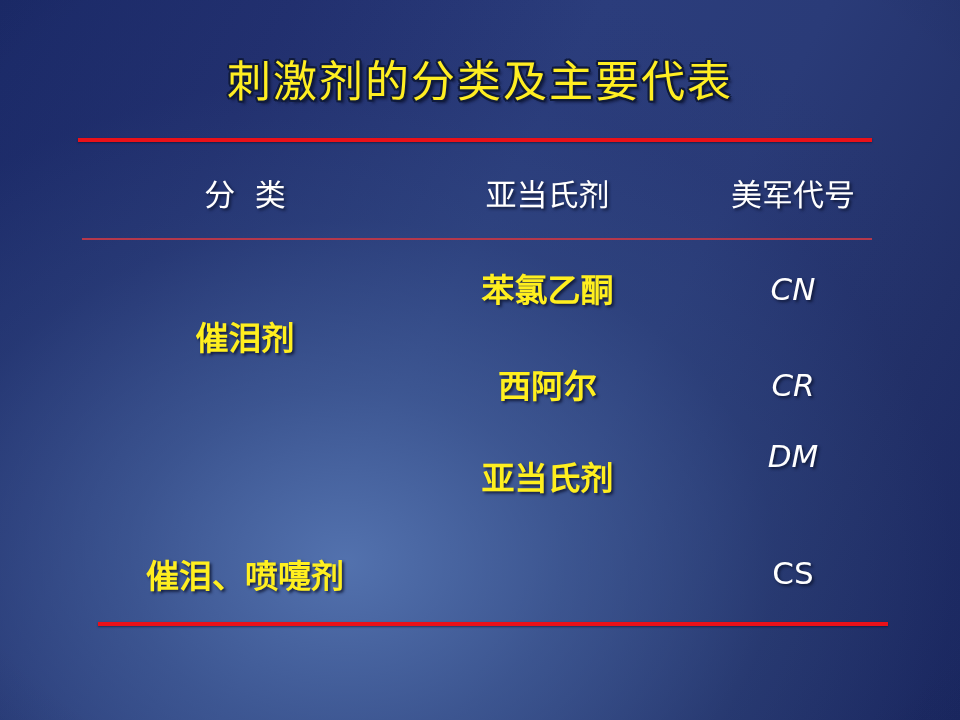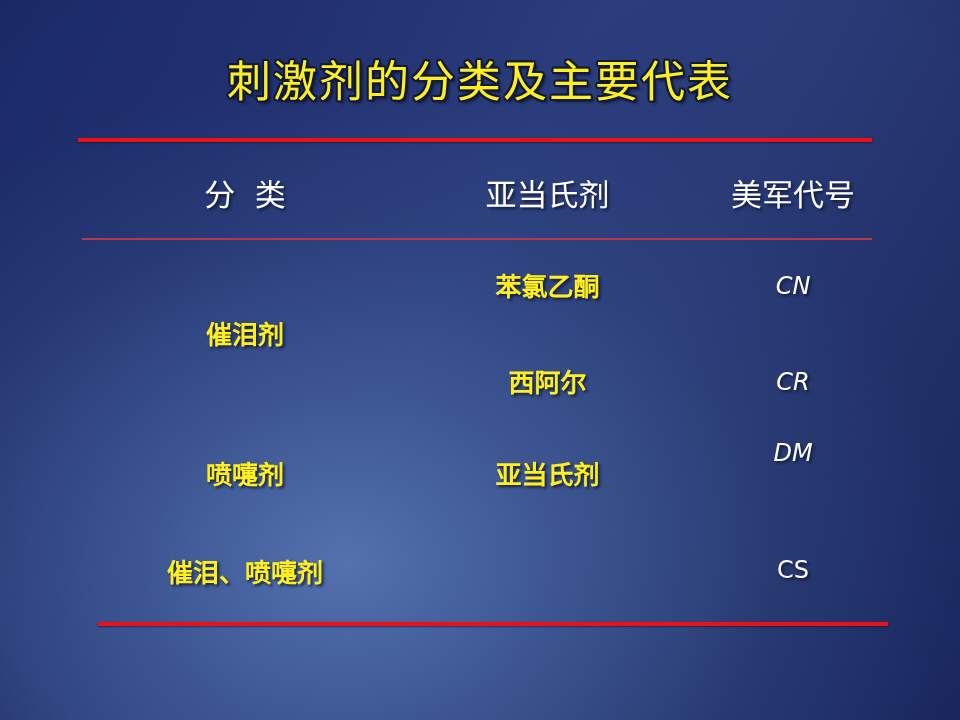"苯氯乙酮" .cat-cell, .agent-cell { font-size: 26px -> 33px }
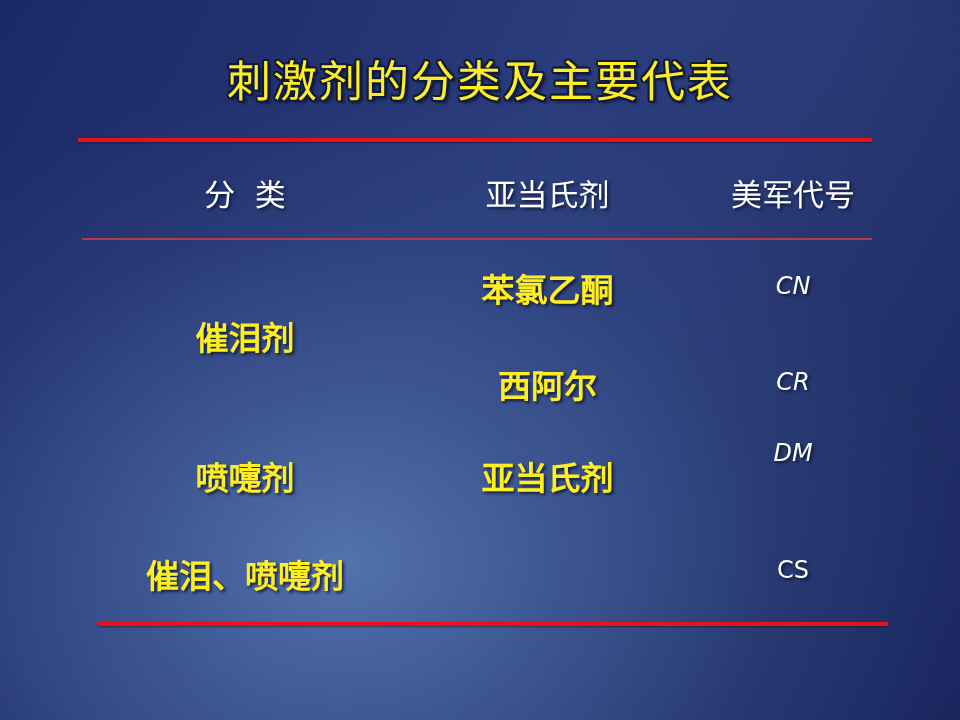"CN" .code-cell { font-size: 24px -> 31px }
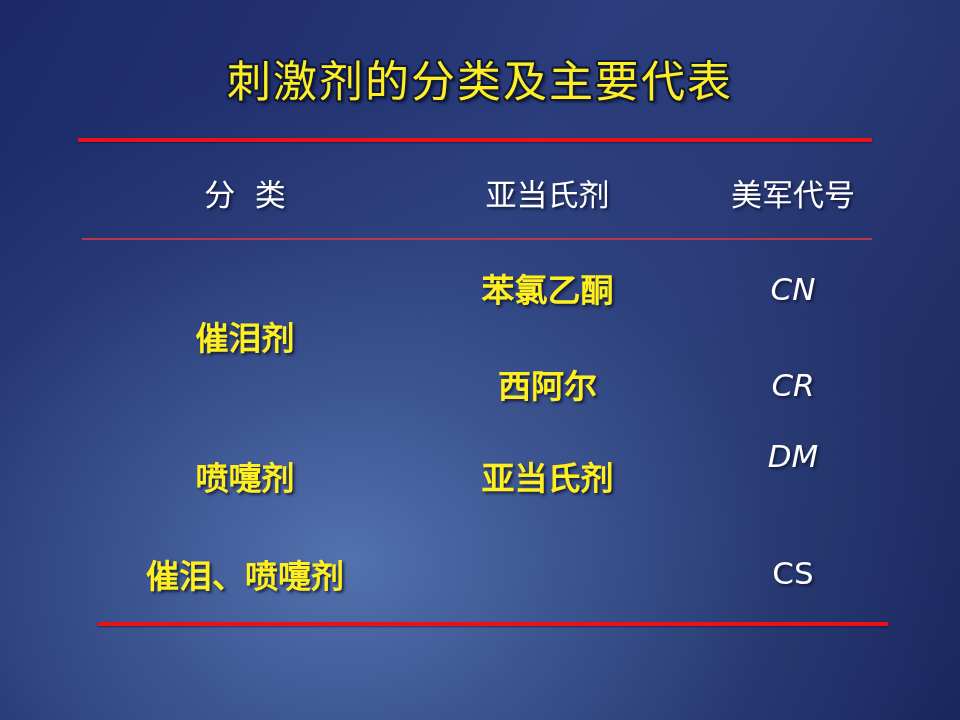"喷嚏剂" div.cell { html: <div>喷嚏剂</div> -> none }
